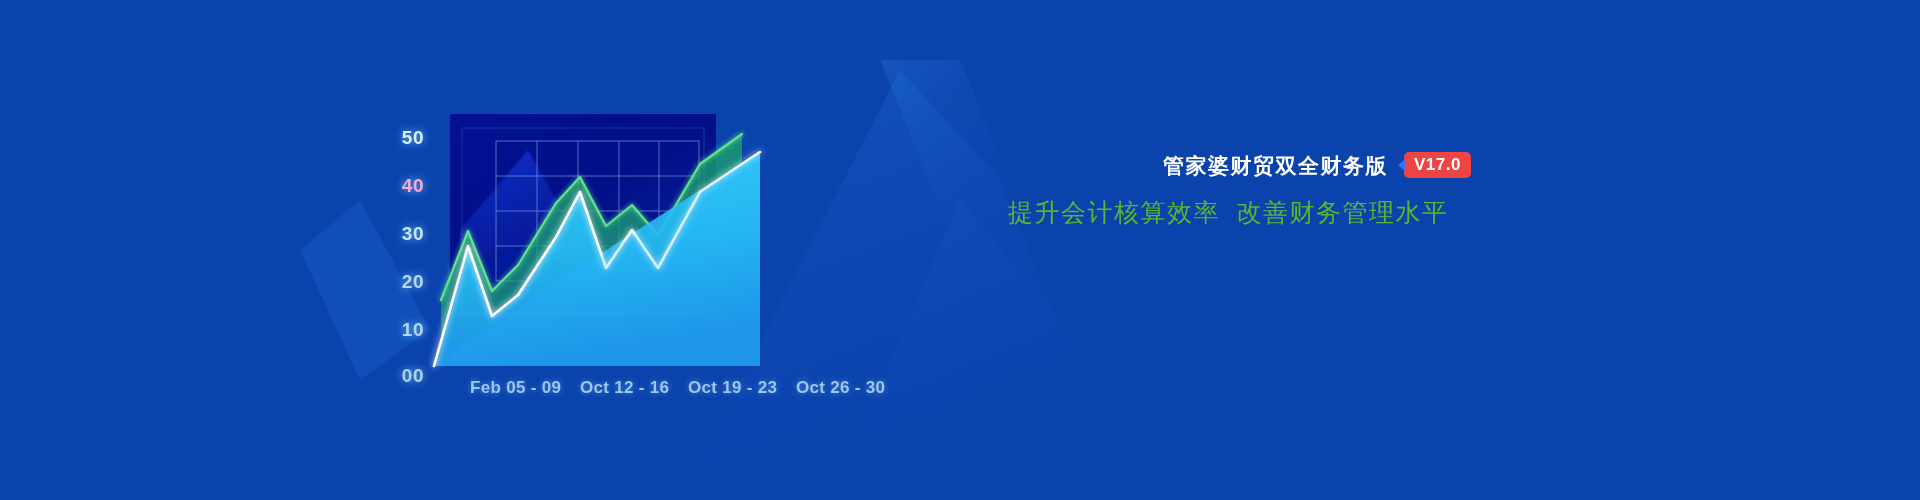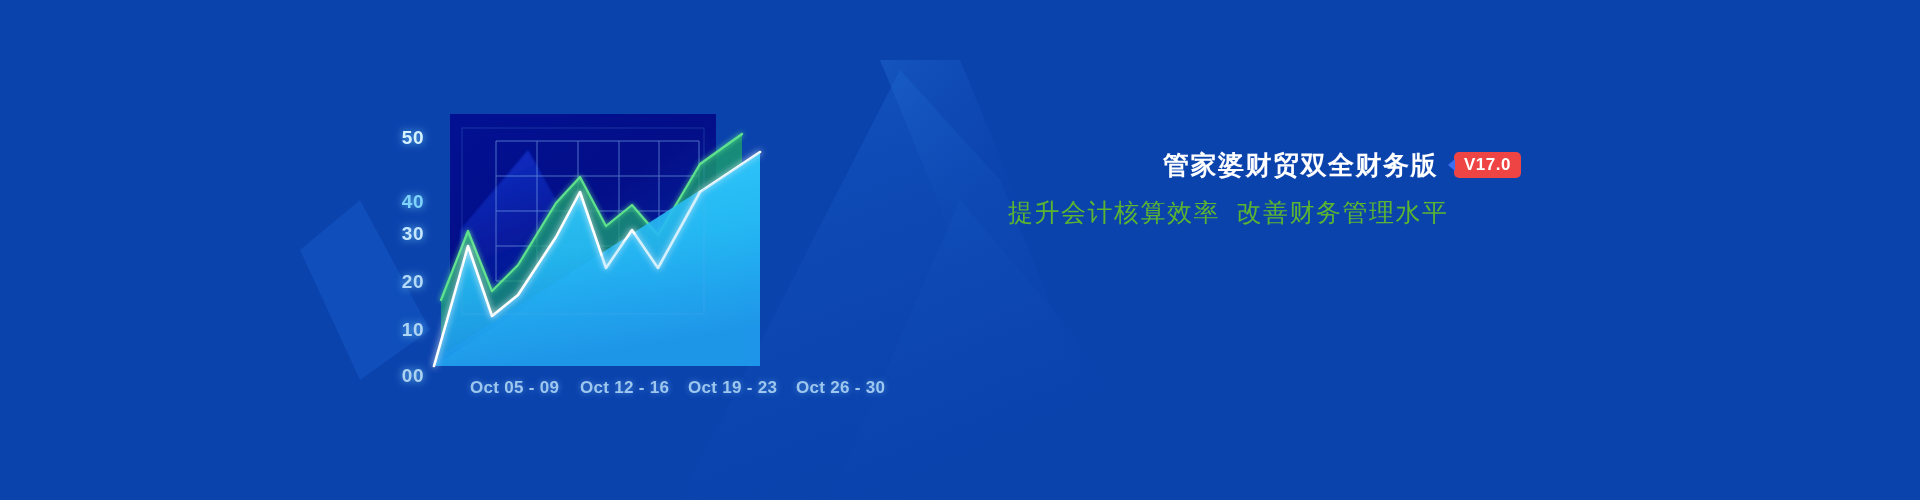"管家婆财贸双全财务版" .brand-title { font-size: 26px -> 21px }
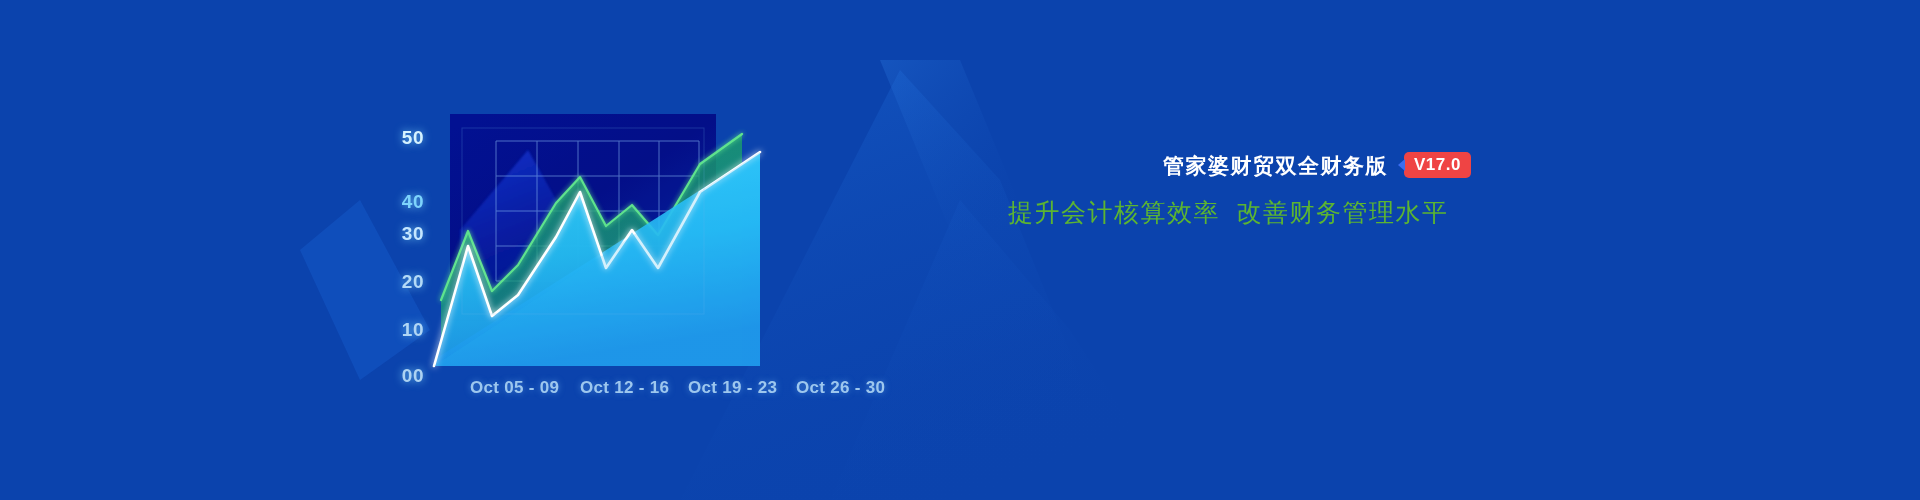"40" .y-tick.t40 { color: #7dd3fc -> #f9a8d4; top: 78px -> 62px }
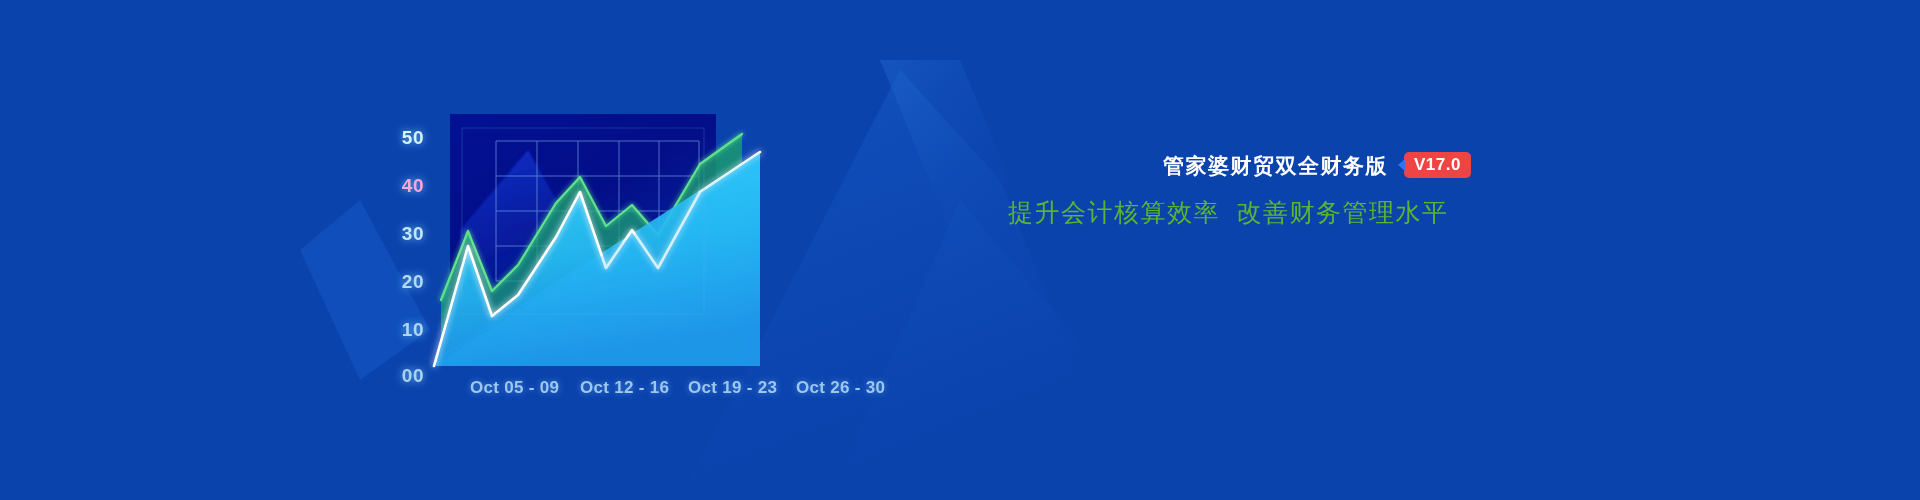"Oct 05 - 09" span.x-tick { text: Oct -> Feb }
